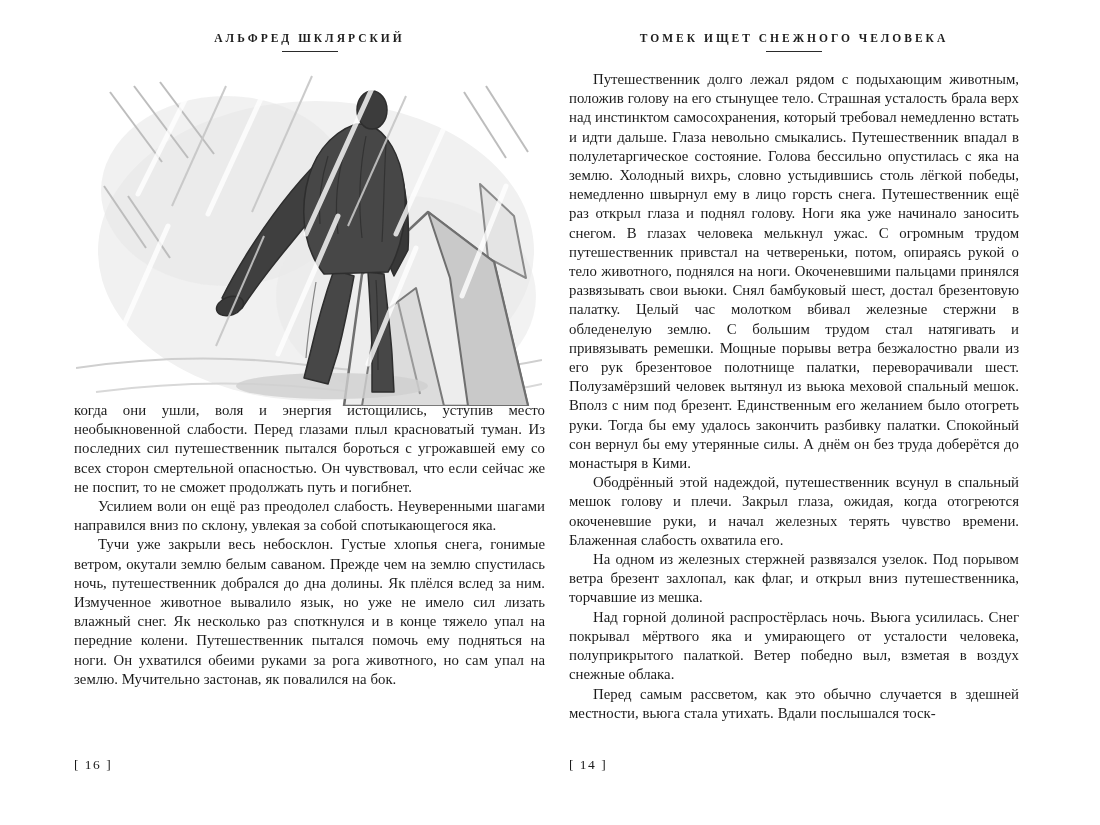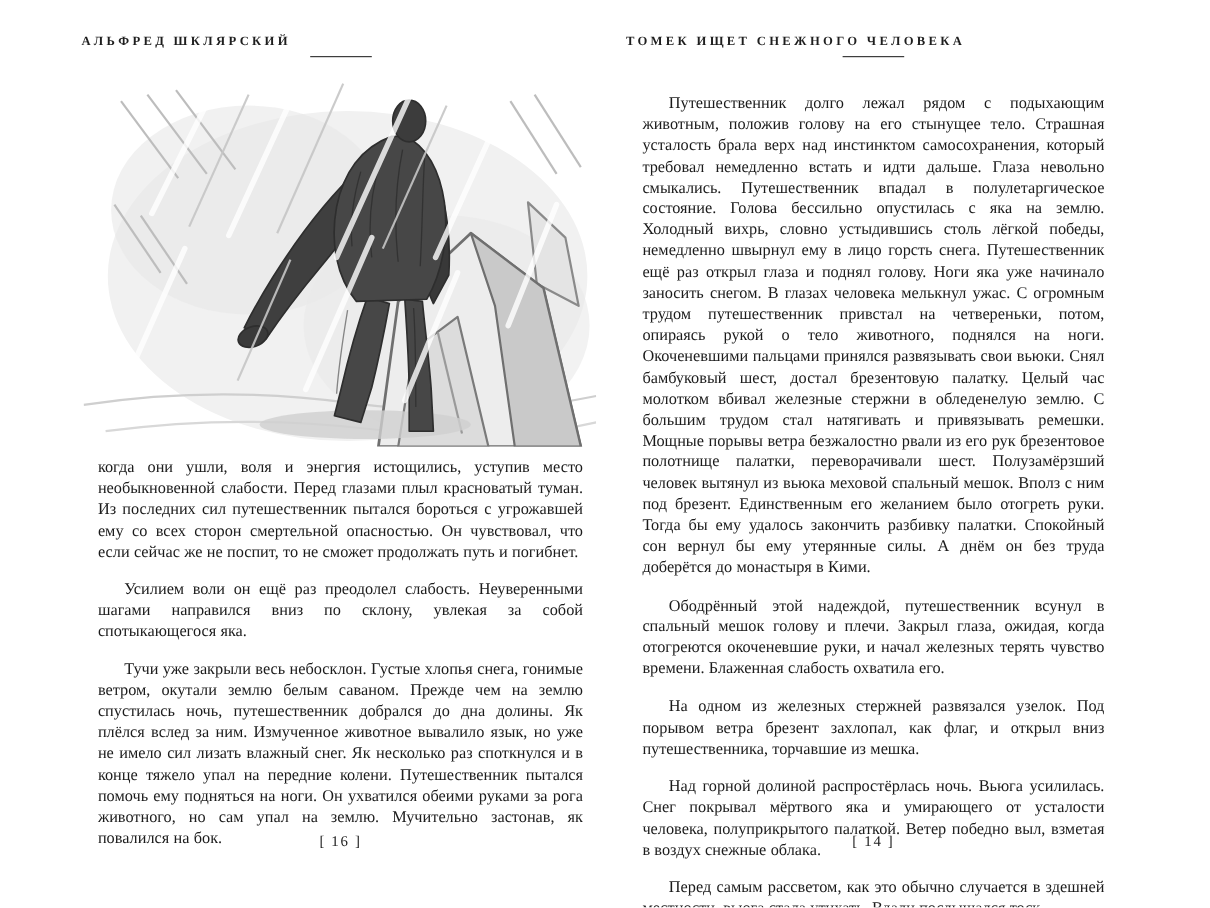"АЛЬФРЕД ШКЛЯРСКИЙ" .running-head { text-align: none -> center }
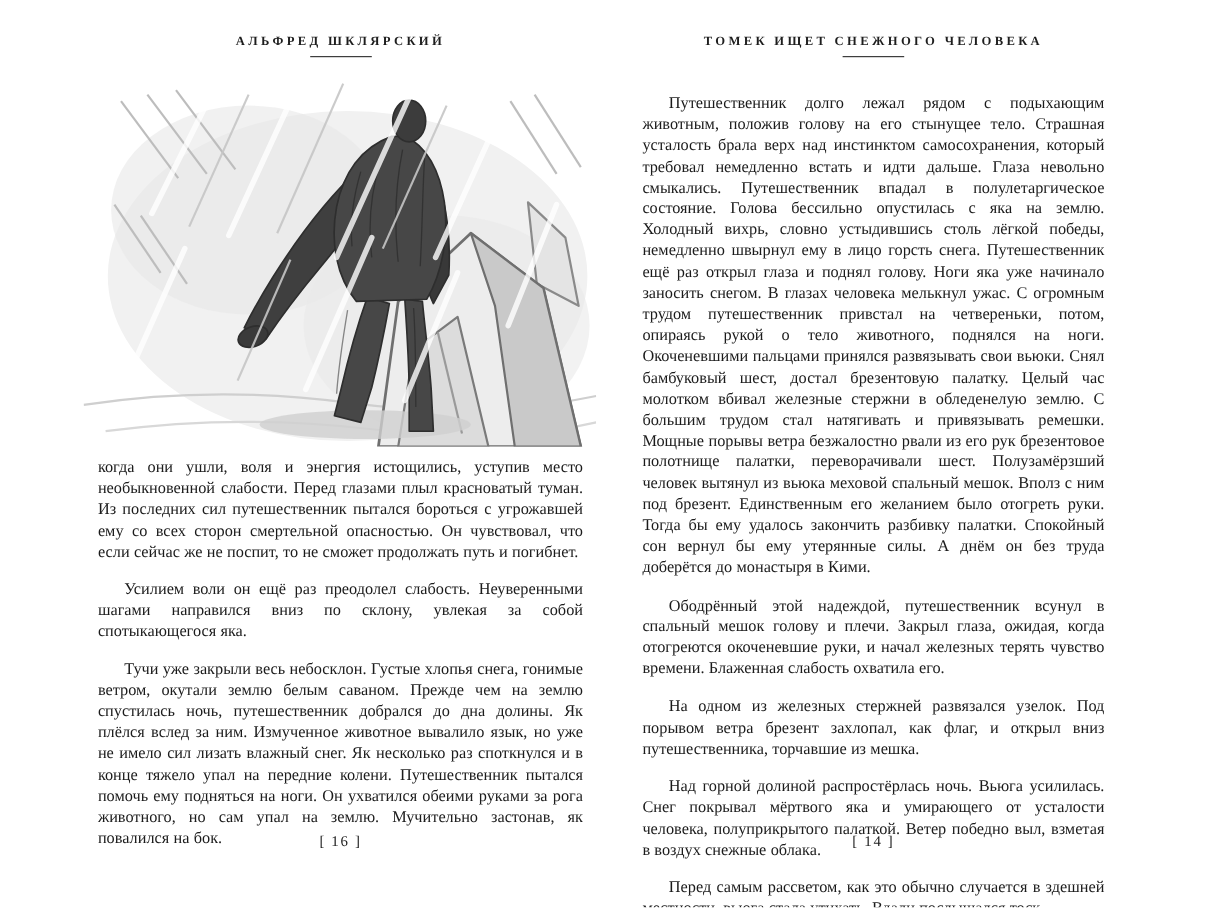"Путешественник долго лежал рядом с" .para { margin: 15px -> 0 }
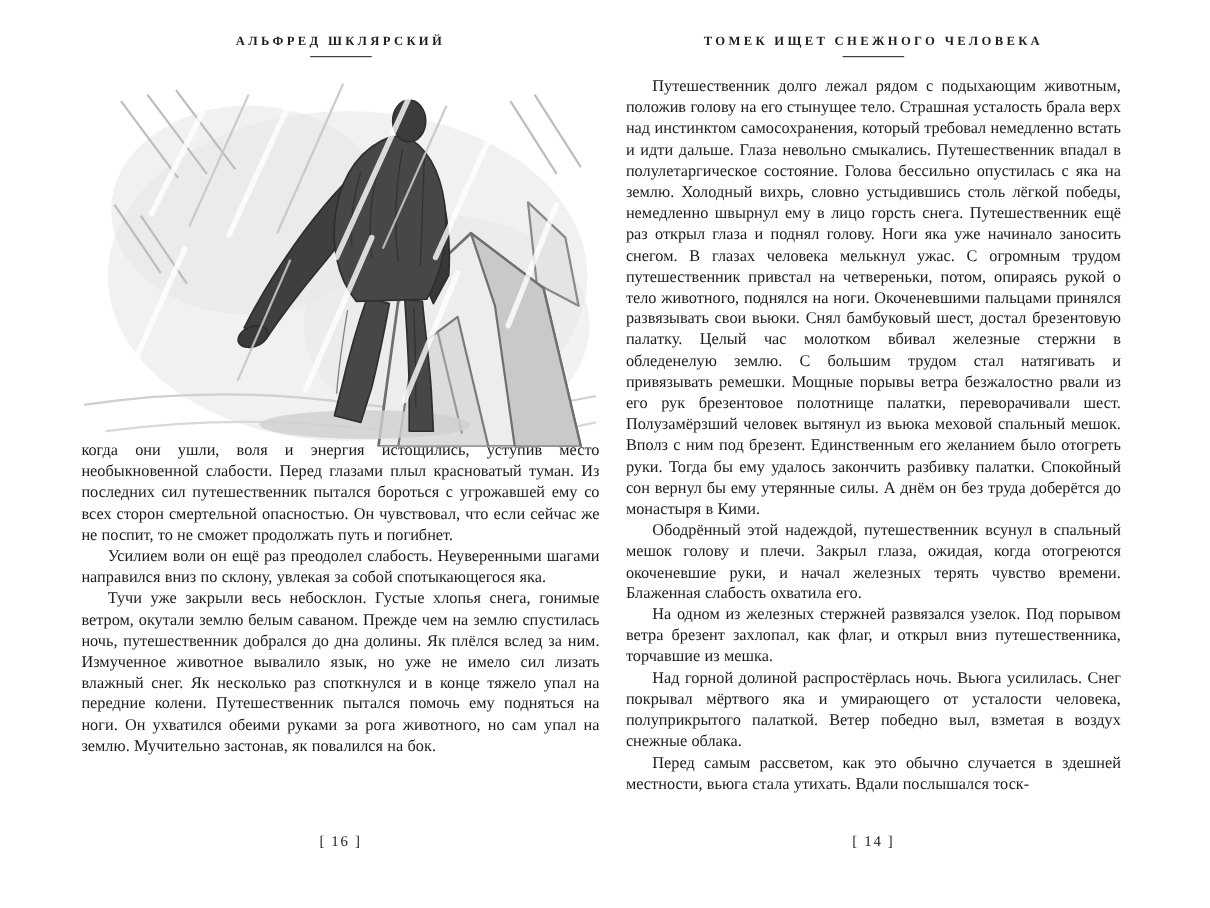"[ 16 ]" .page-number { text-align: center -> left }
